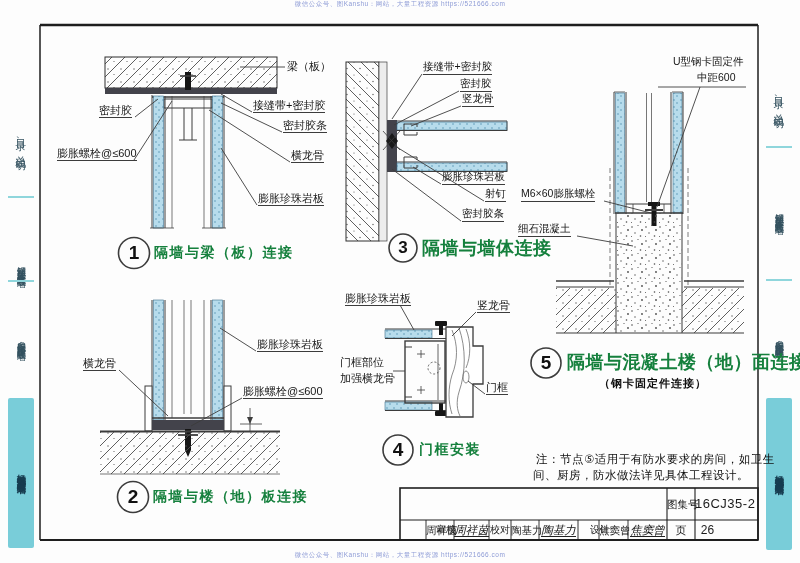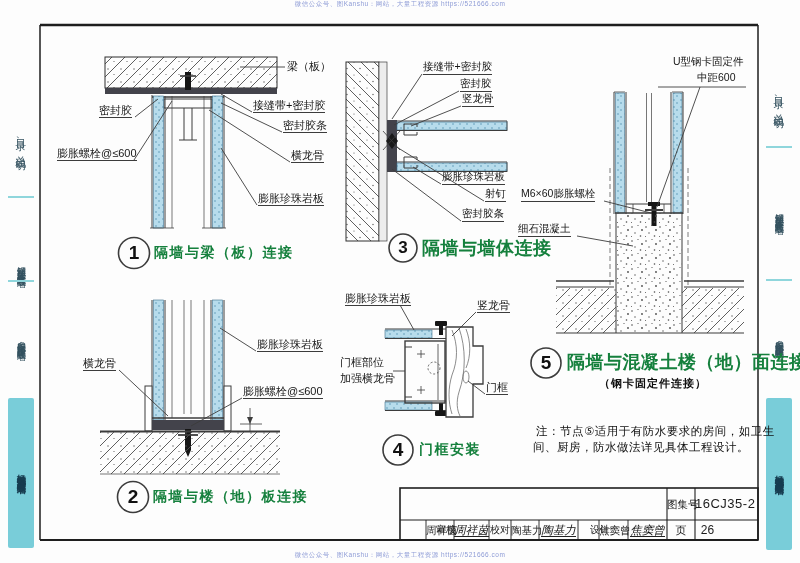"注：节点⑤适用于有防水要求的房间，如卫生" .note-line { margin-top: none -> 28px }
